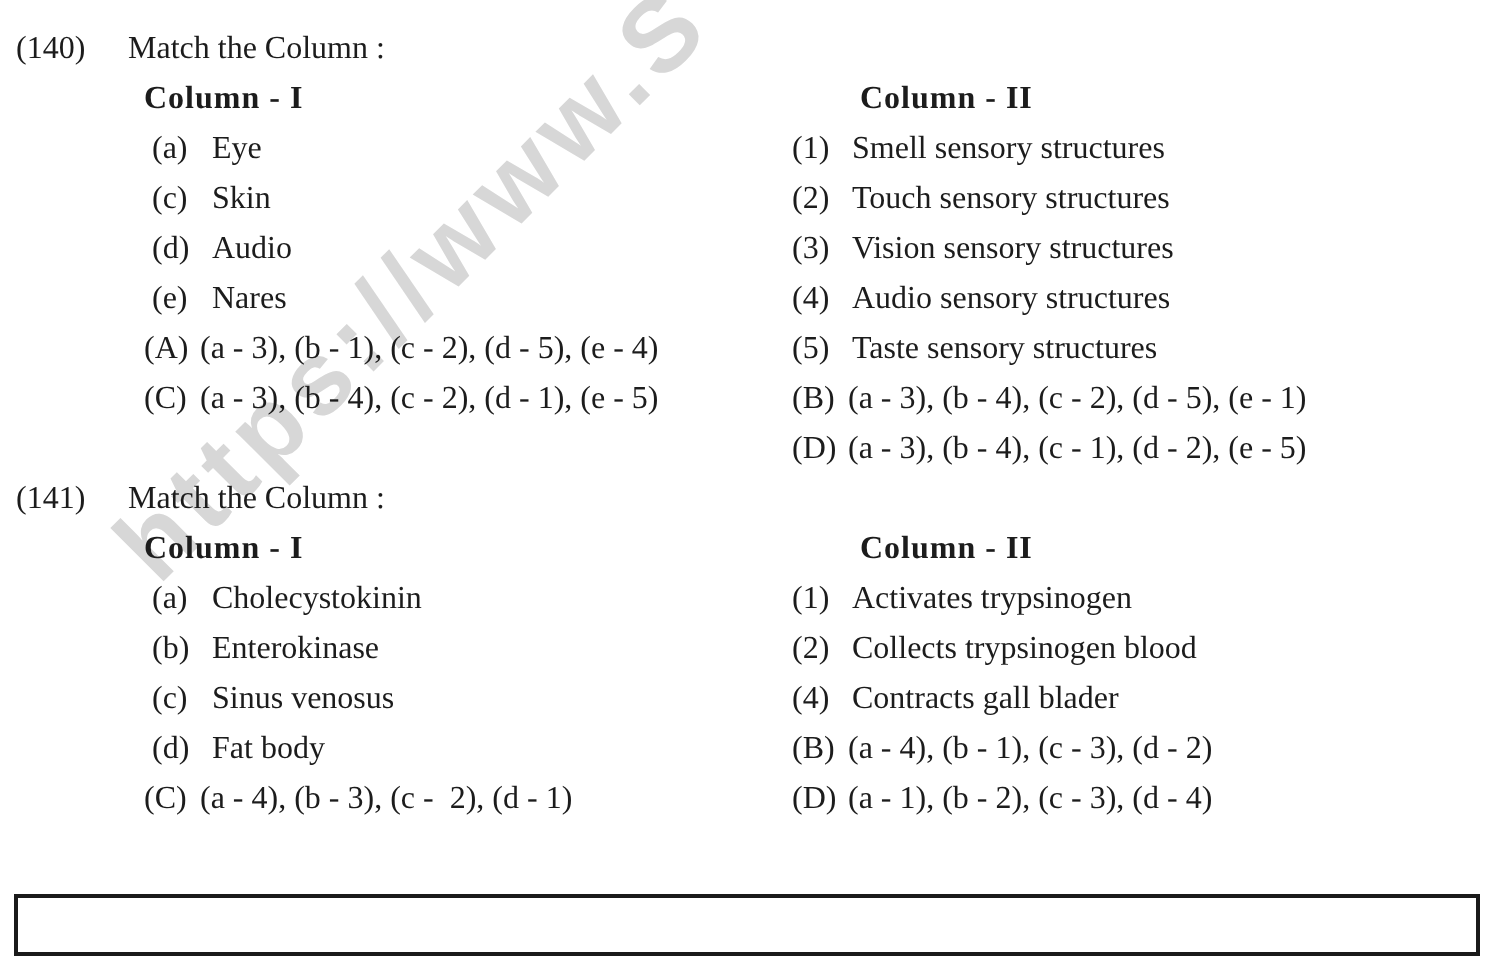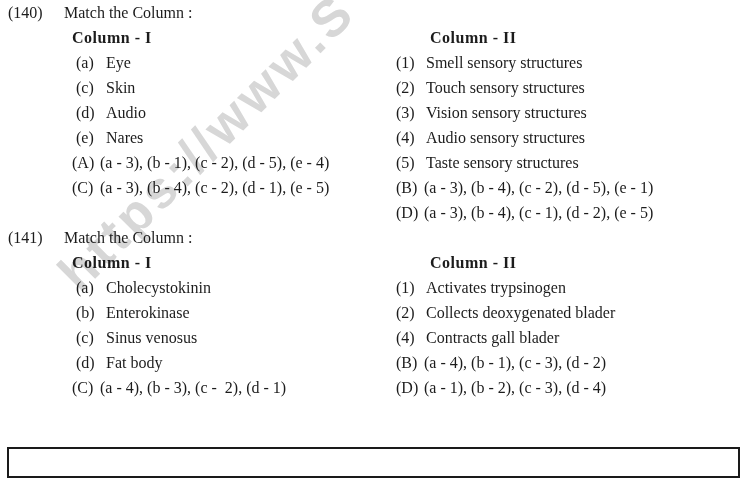"(140)" .content { padding-top: 0 -> 12px }
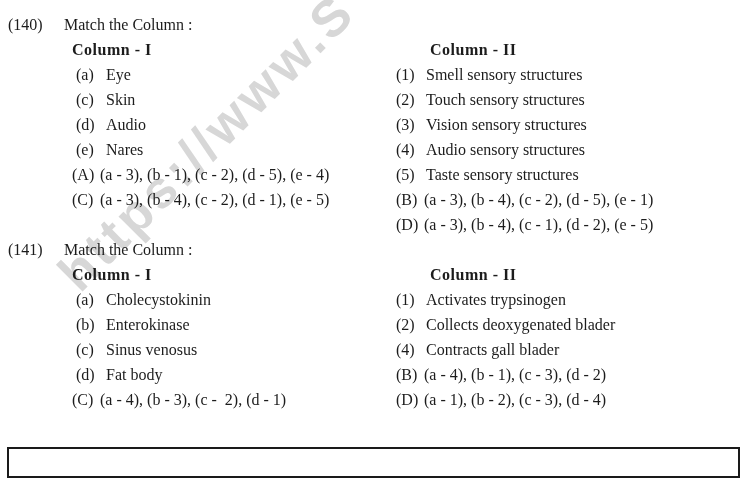"Collects deoxygenated blader" span.txt { text: deoxygenated blader -> trypsinogen blood }
